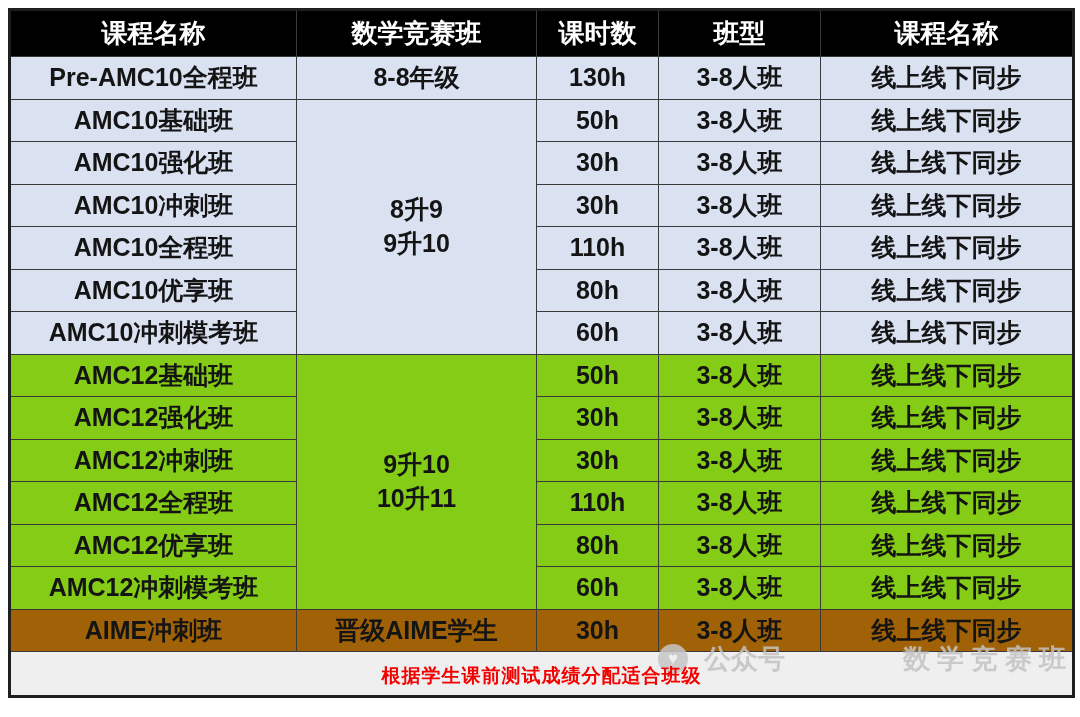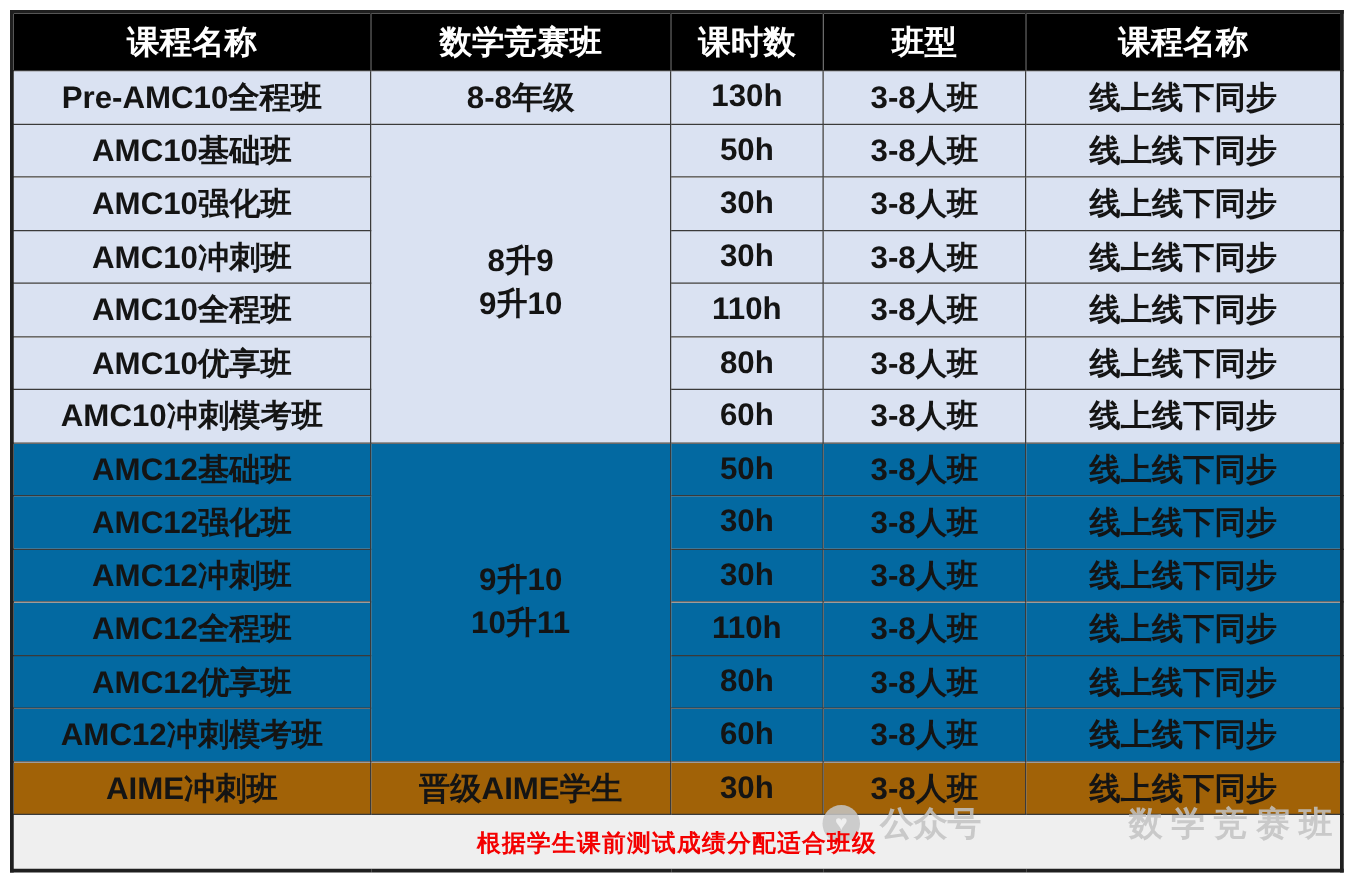"AMC12基础班" .row-orange td { background: #0369a1 -> #84cc16 }
